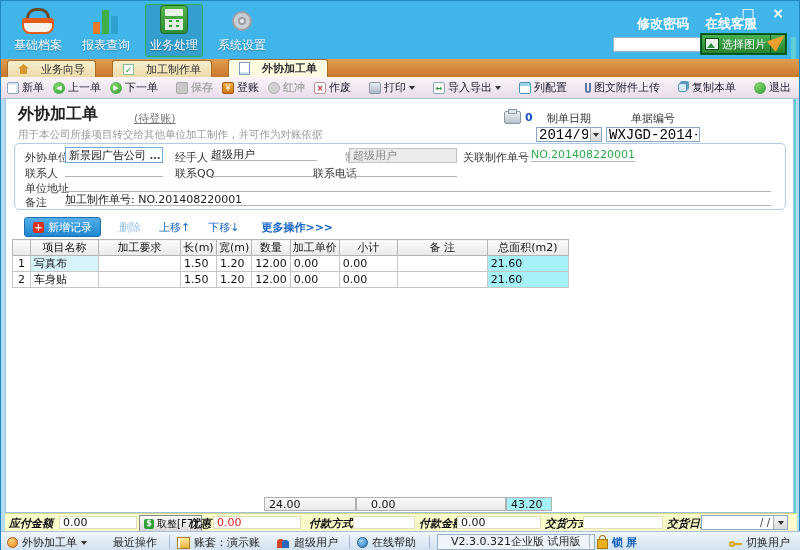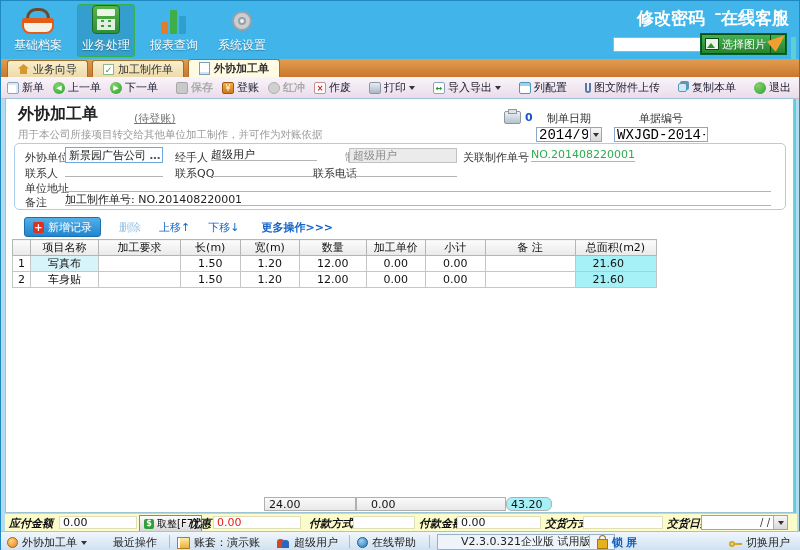"修改密码" .tb-links { font-size: 17px -> 13px; top: 6px -> 14px }
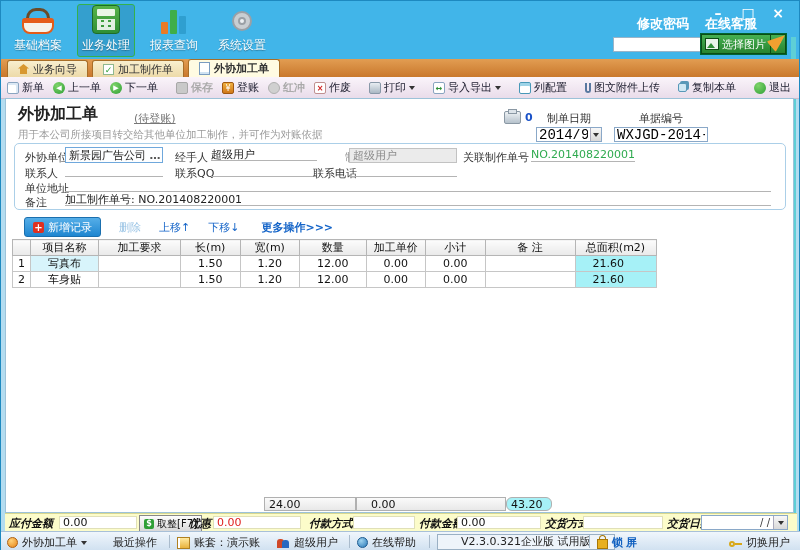"业务处理" div.nav-item { order: before "报表查询" -> after "报表查询" }
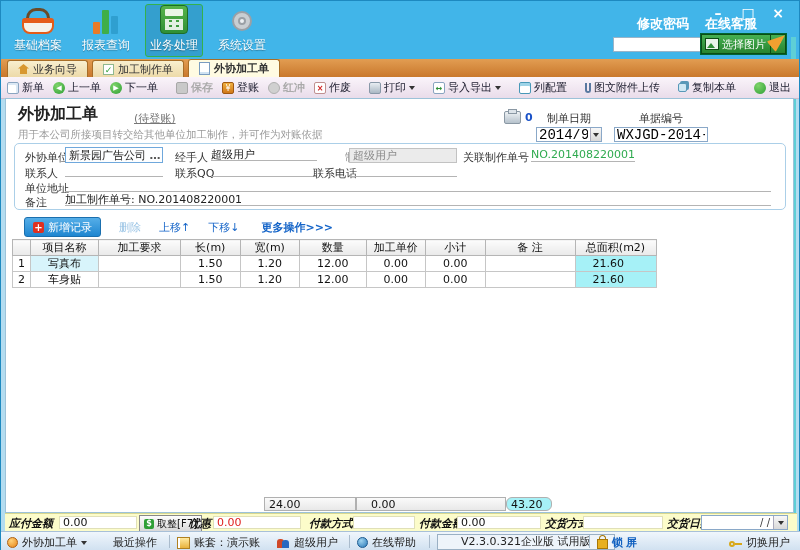"业务向导" .tab { gap: 4px -> 12px; margin-right: 4px -> 16px }
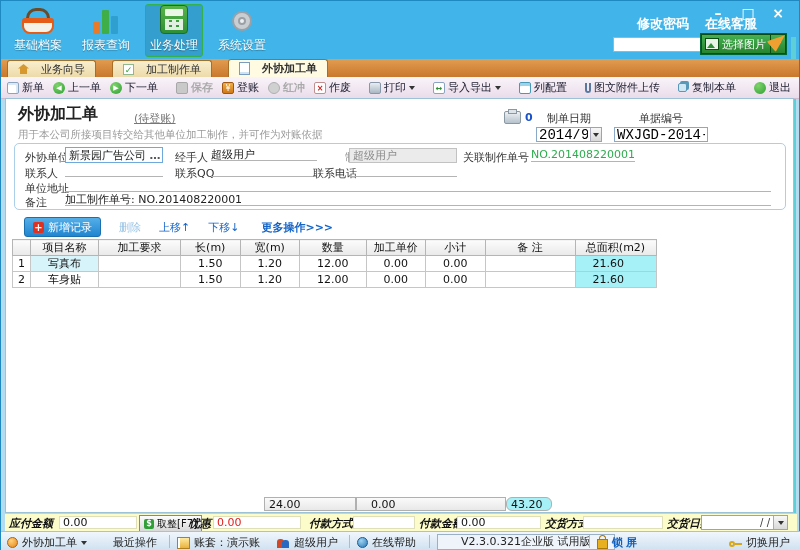"单据编号" .f-num { margin-left: 8px -> none }
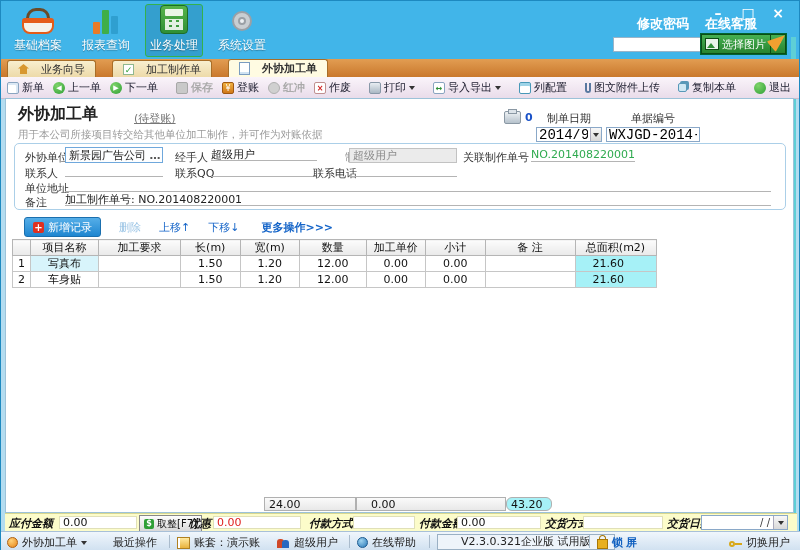"写真布" .tbl td { padding: 0 17px -> 0 3px }
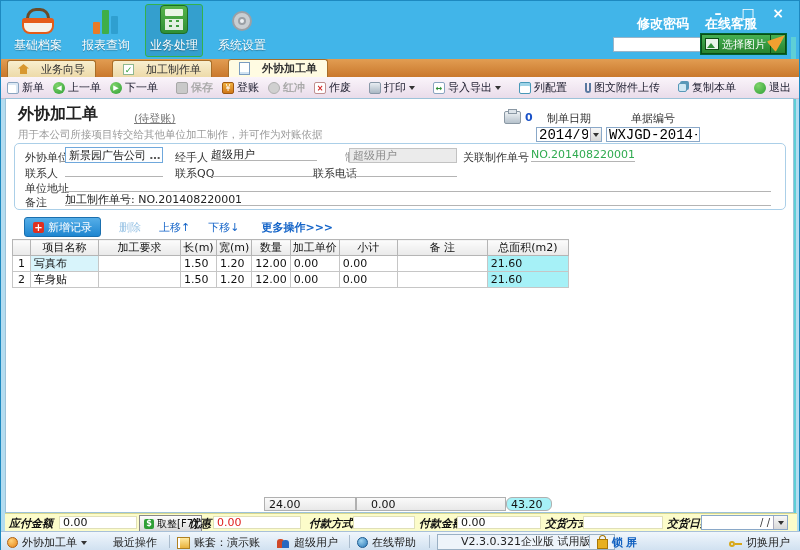"43.20" .sum.cyan { border-radius: 6px -> none }
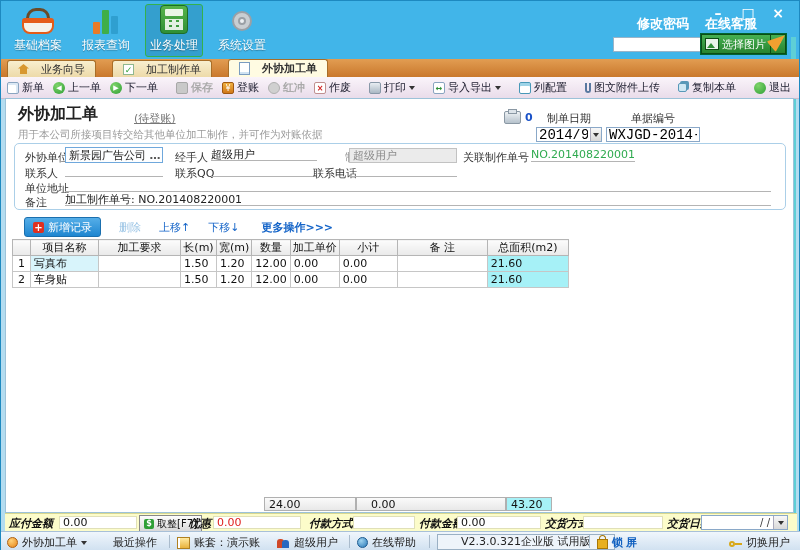"V2.3.0.321企业版 试用版" .ver-box { padding: 0 23px -> 0 13px }
